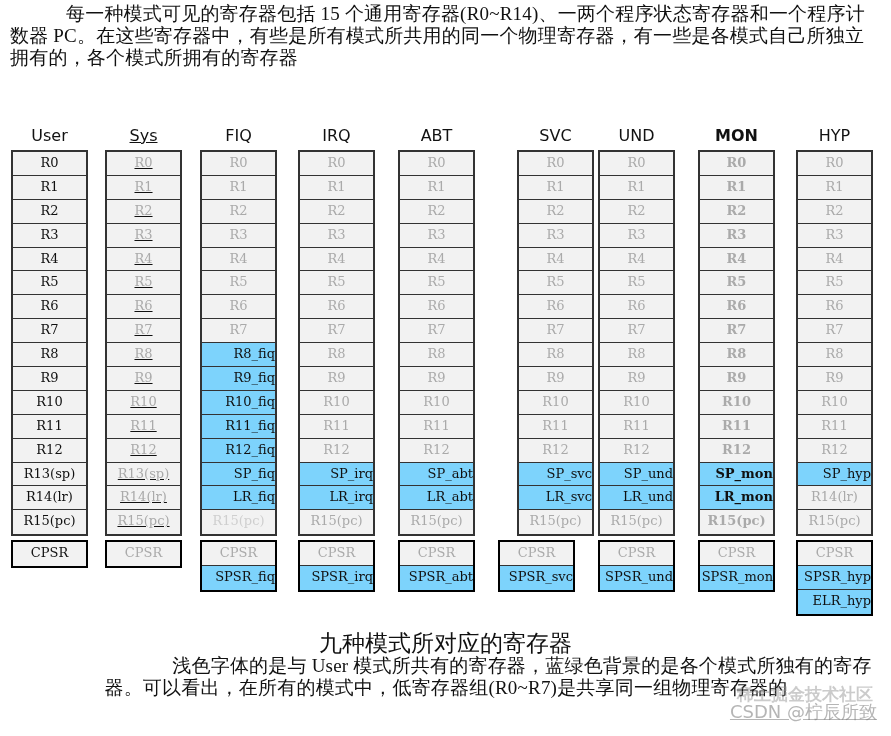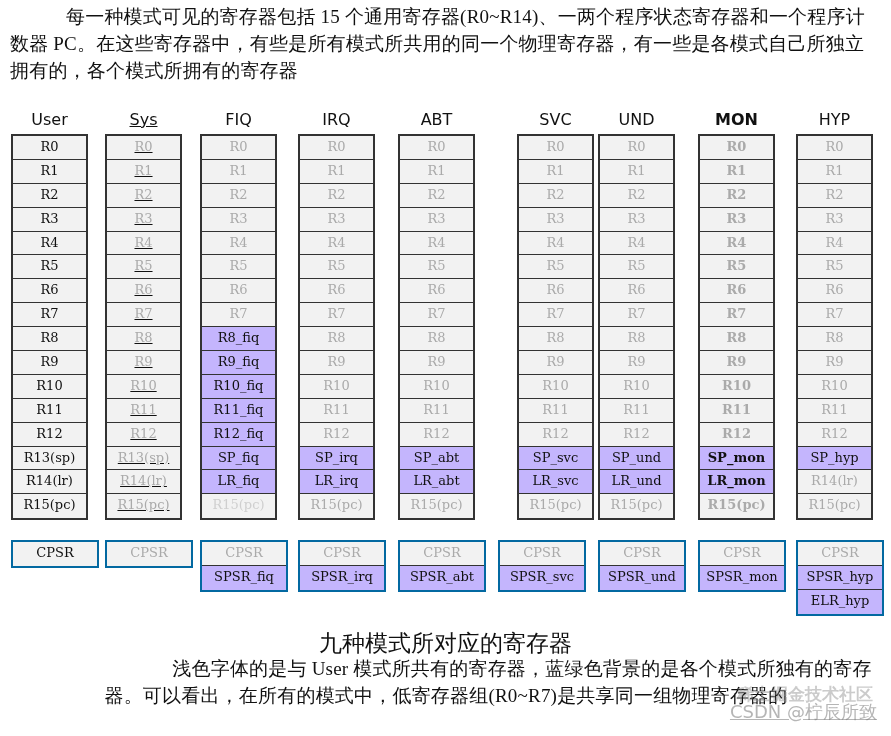"每一种模式可见的寄存器包括 15" .para { line-height: 27px -> 22px }
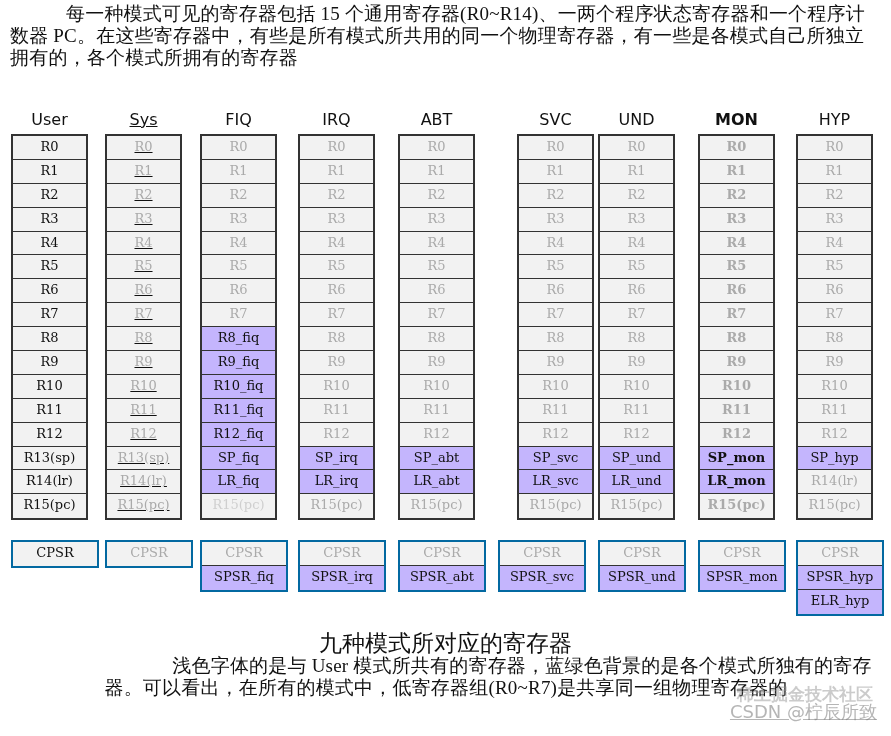"User" .col-head { margin-top: none -> 16px }
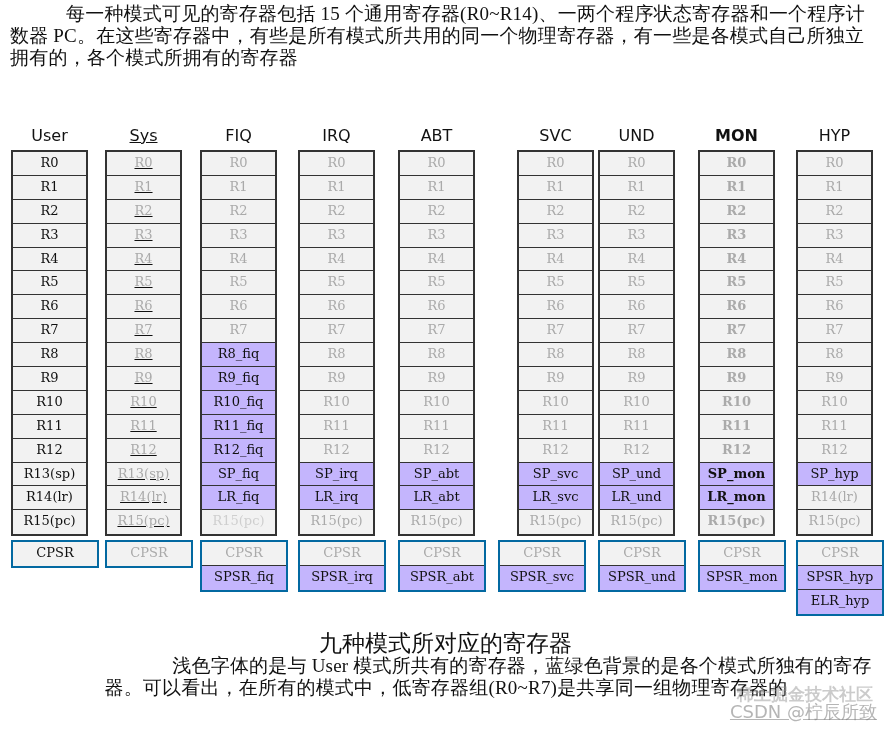"R8_fiq" .cell.banked { background: #c4b5fd -> #7dd3fc; text-align: none -> right }
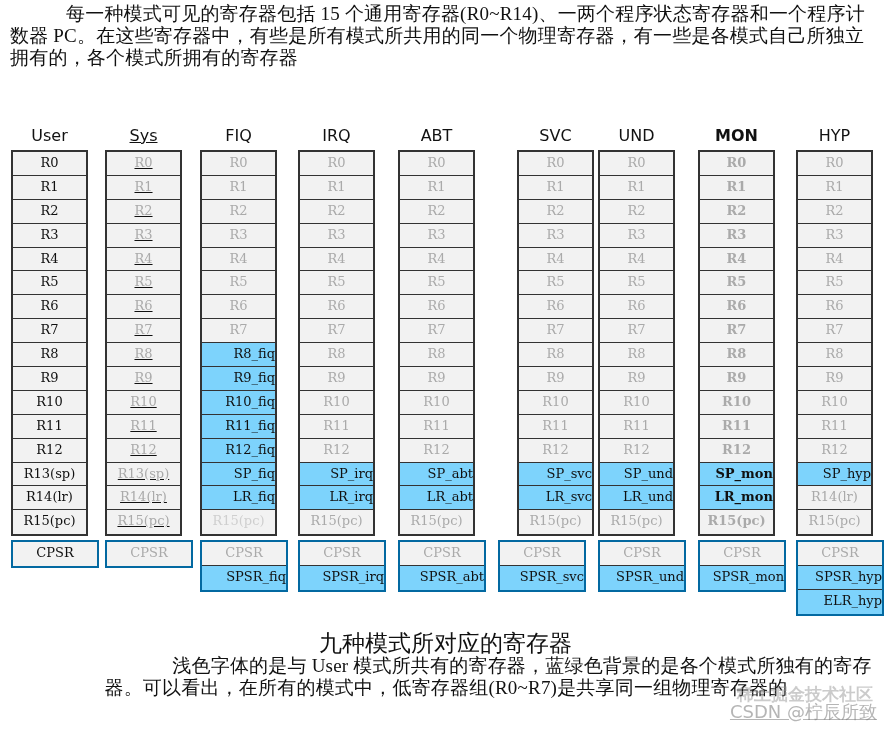"CPSR" .psr { border: 2px solid #0369a1 -> 2px solid #000000; width: 88px -> 77px }
